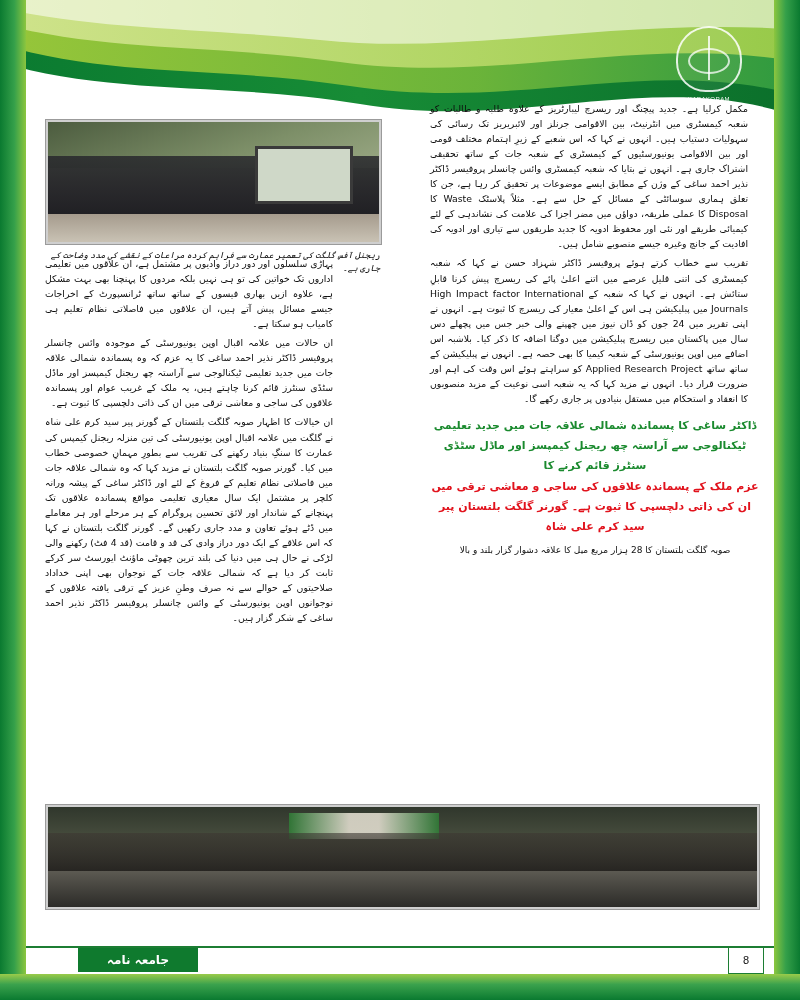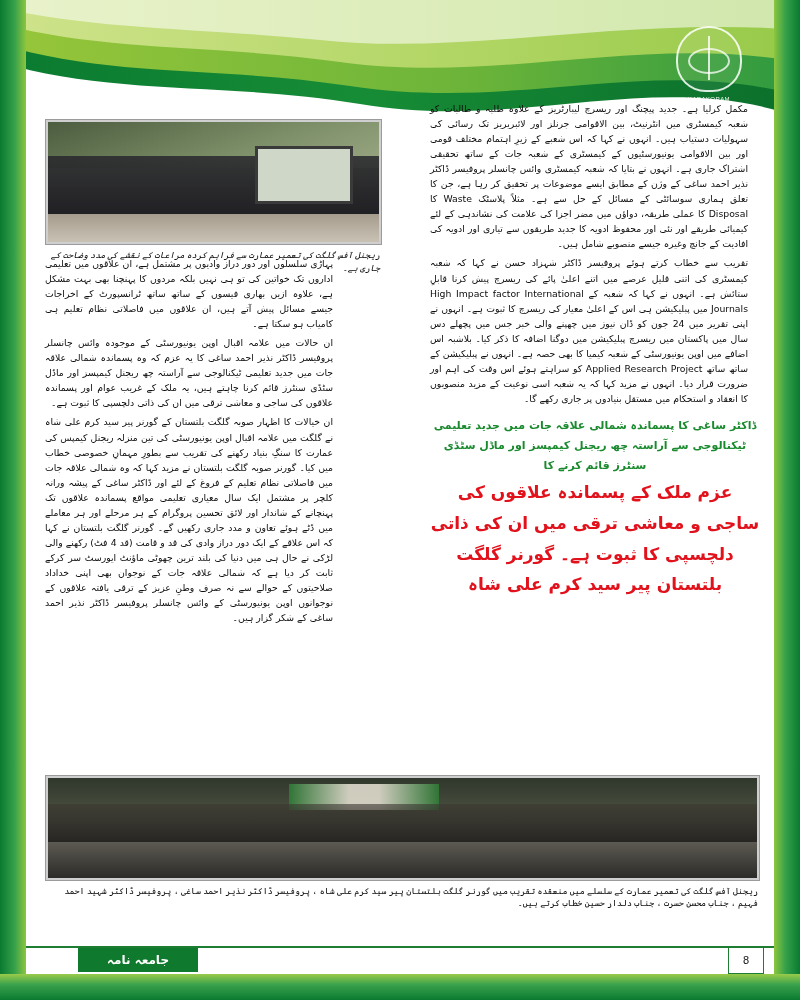"عزم ملک کے پسماندہ علاقوں" .highlight-red { font-size: 17px -> 11px }
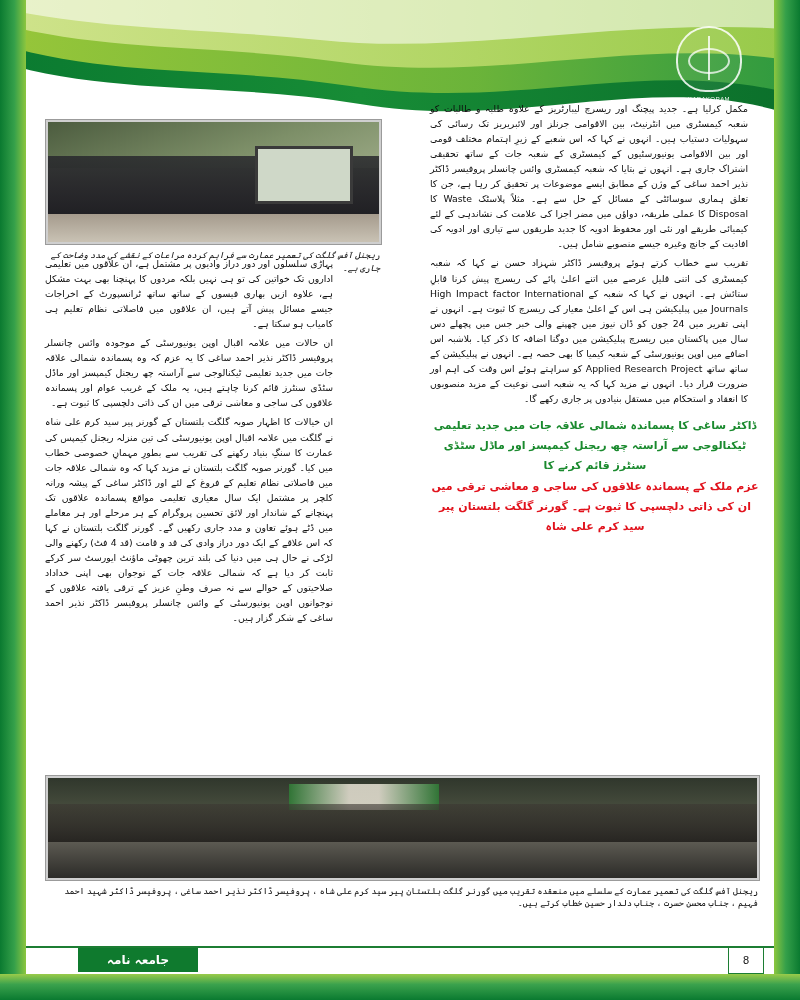"صوبہ گلگت بلتستان کا 28" div.small-note { html: none -> <div>صوبہ گلگت بلتستان کا 28 ہزار مربع میل کا علاقہ دشوار گزار بلند و بالا</div> }
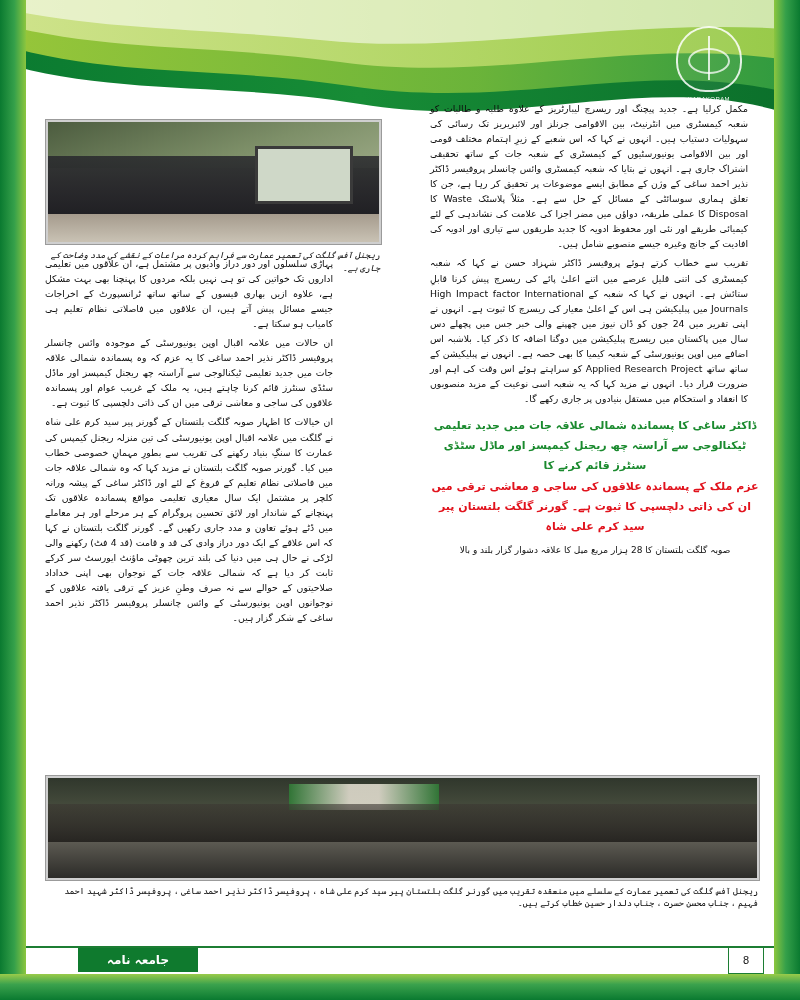"ریجنل آفس گلگت کی تعمیر عمارت کے" div.caption { html: <div>ریجنل آفس گلگت کی تعمیر عمارت کے سلسلے میں منعقدہ تقریب میں گورنر گلگت بلتستان پیر سید کرم علی شاہ ، پروفیسر ڈاکٹر نذیر احمد ساغی ، پروفیسر ڈاکٹر شہید احمد فہیم ، جناب محسن حسرت ، جناب دلدار حسین خطاب کرتے ہیں۔</div> -> none }
